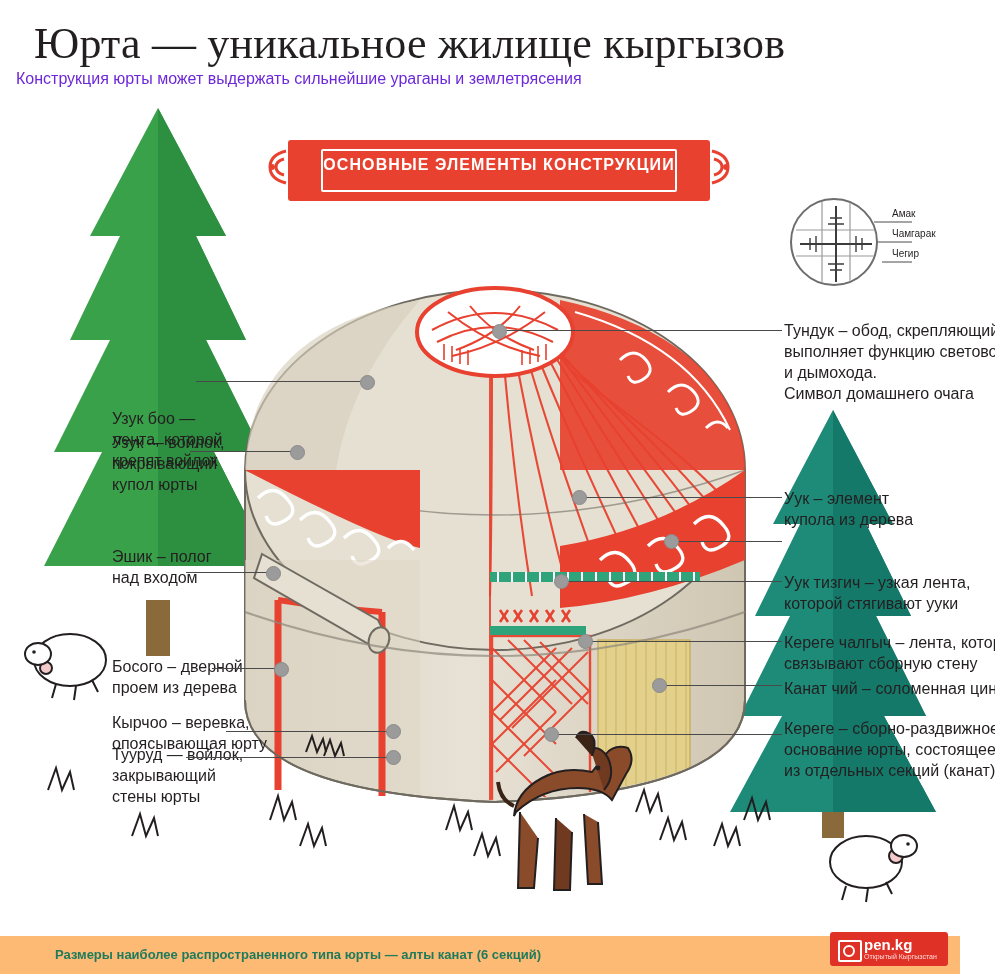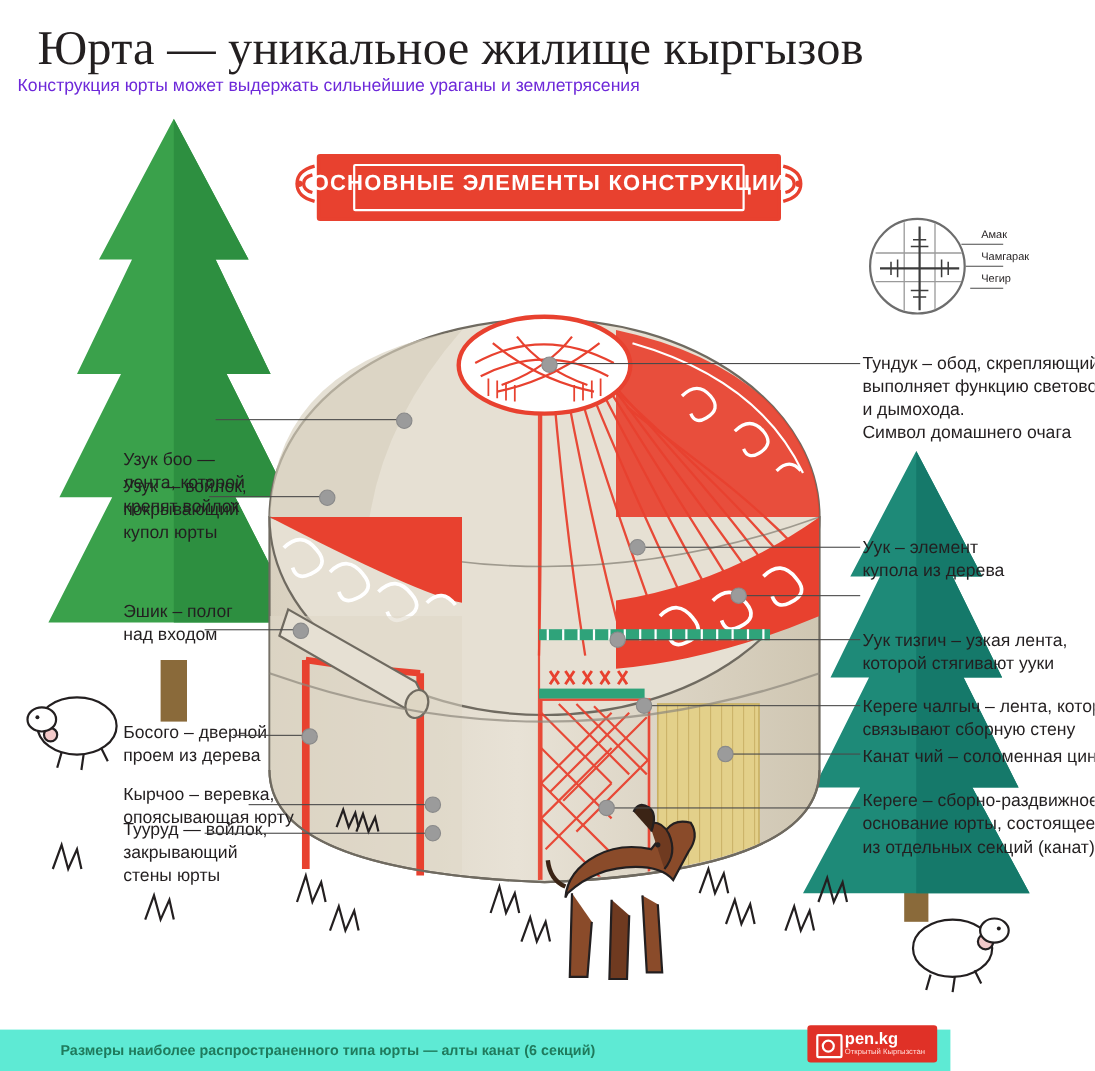"ОСНОВНЫЕ ЭЛЕМЕНТЫ КОНСТРУКЦИИ" .banner .btext { font-size: 20px -> 16px }
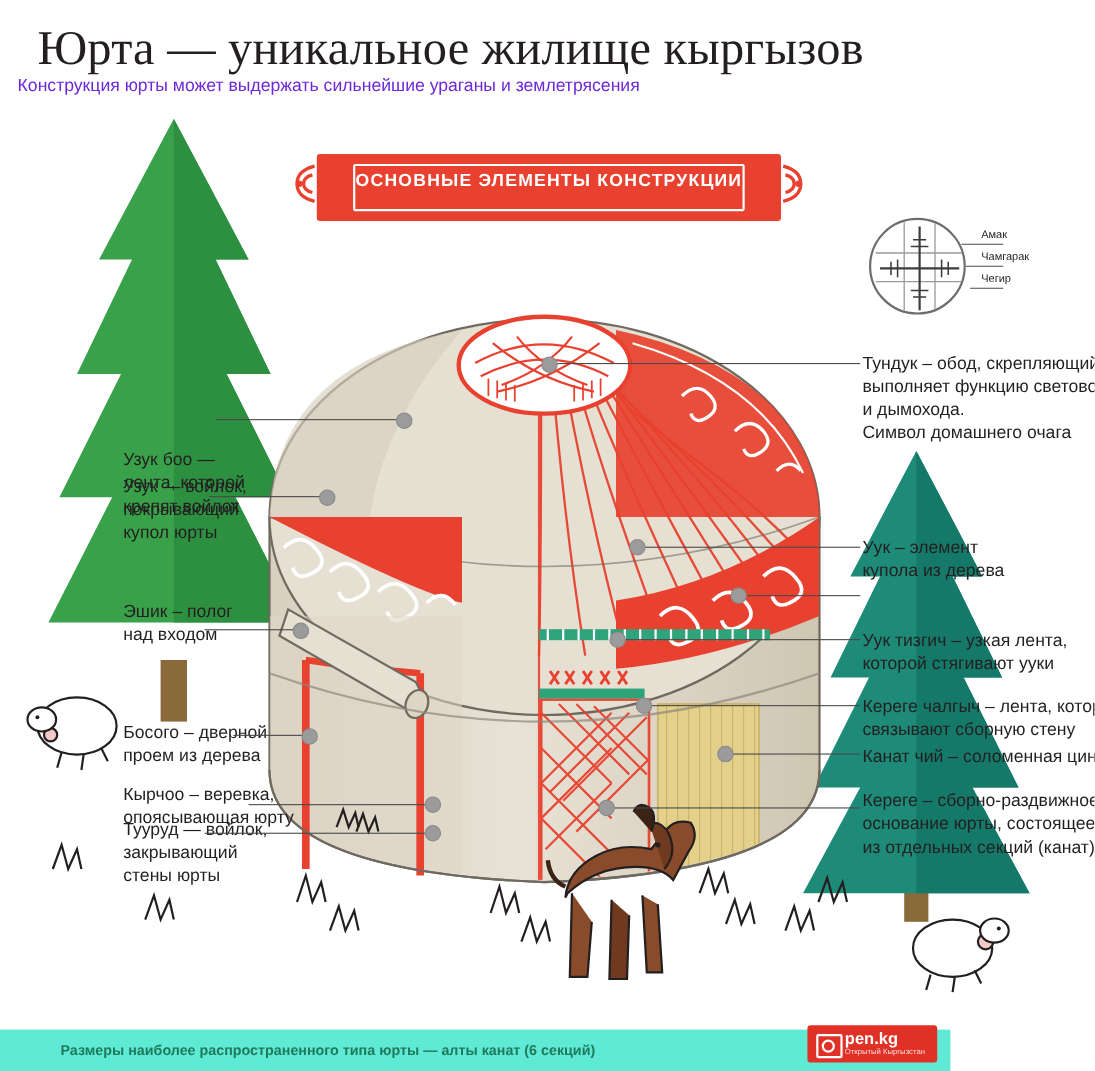"Размеры наиболее распространенного типа" .footer { background: #5eead4 -> #fdba74; width: 864px -> 960px }
